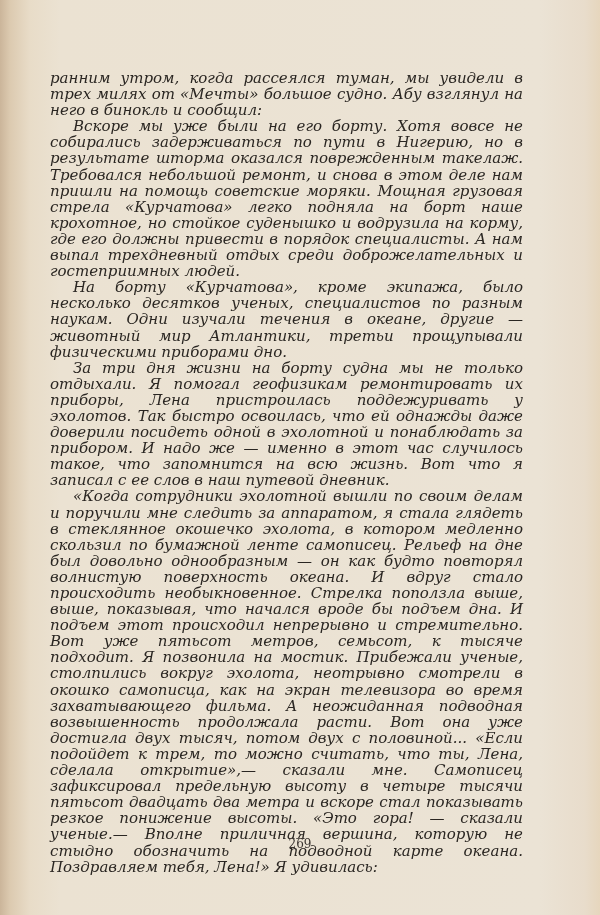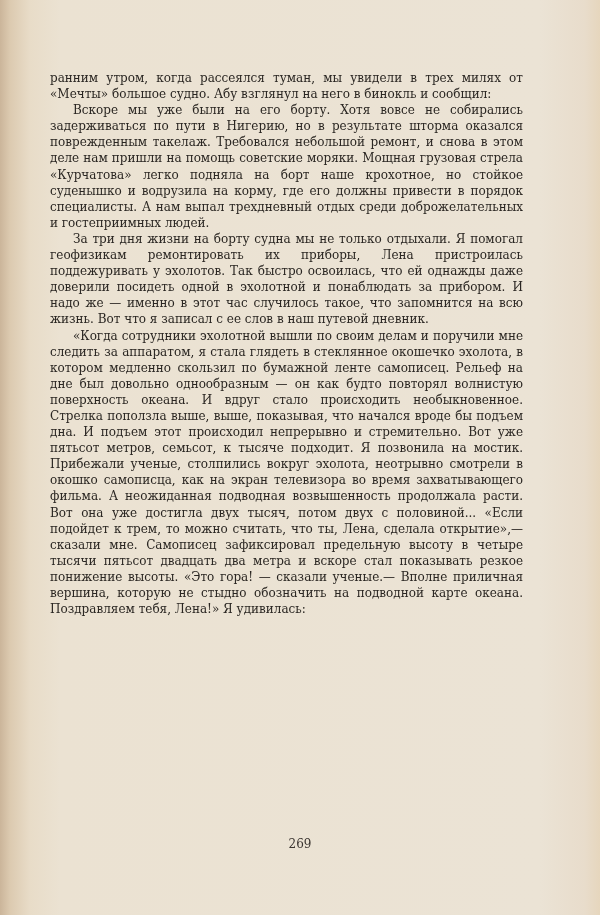"ранним утром, когда рассеялся туман," .page { font-size: 12px -> 15px; font-style: none -> italic }
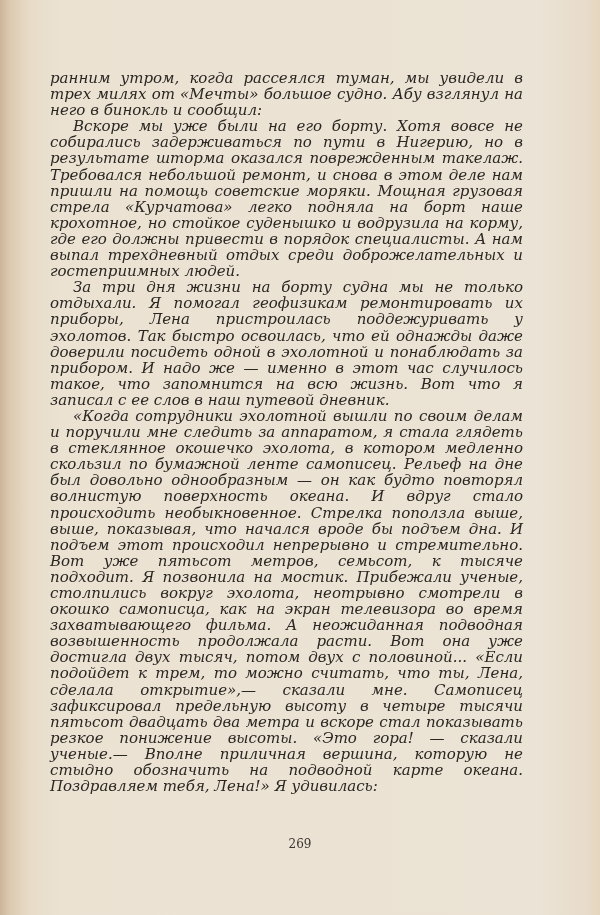"На борту «Курчатова», кроме экипажа," p { html: none -> <p>На борту «Курчатова», кроме экипажа, было несколько десятков ученых, специалистов по разным наукам. Одни изучали течения в океане, другие — животный мир Атлантики, третьи прощупывали физическими приборами дно.</p> }
